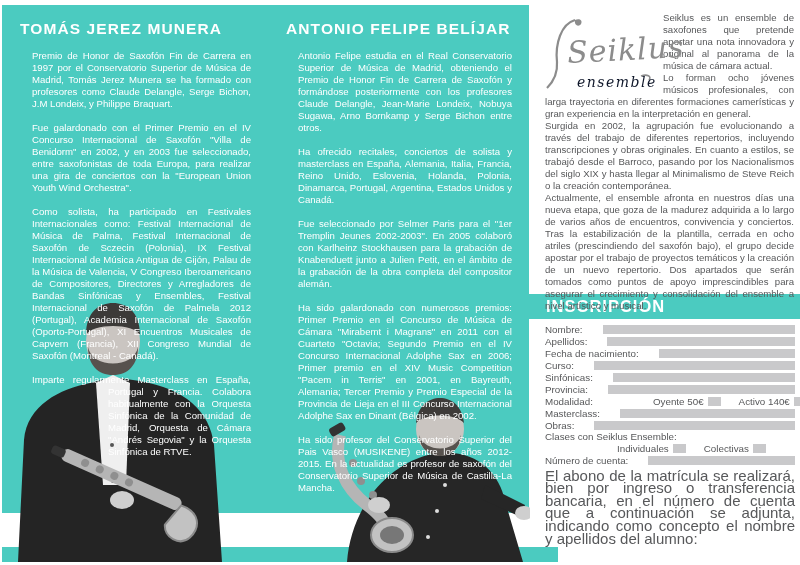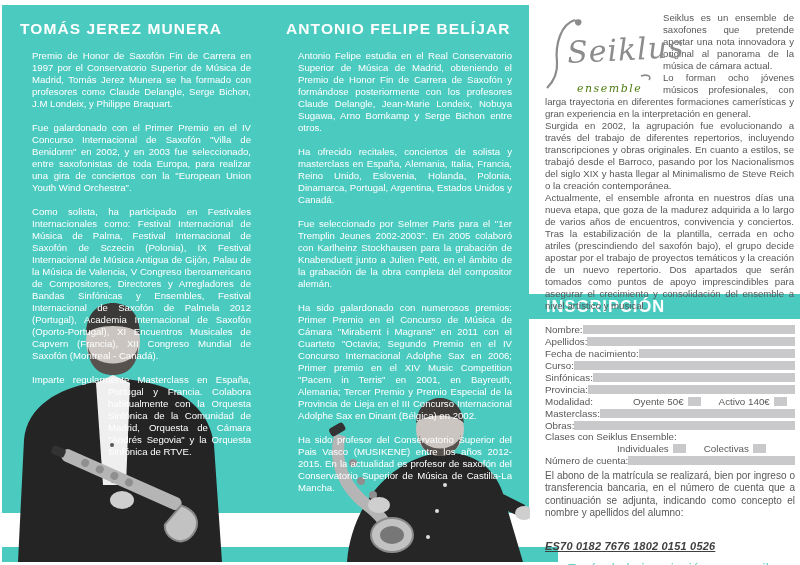"ensemble" .logo-sub { color: #4d7c0f -> #0f172a; font-size: 11px -> 14px; top: 68px -> 60px }
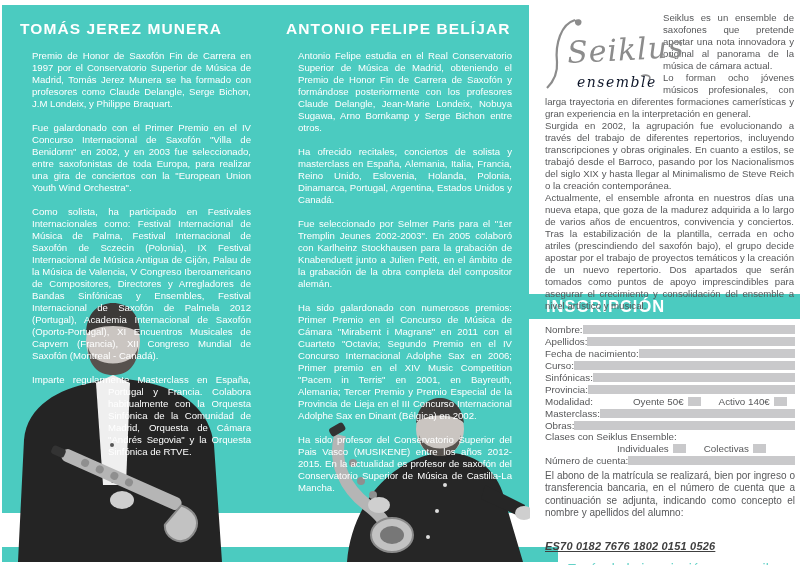"Nombre:" .flabel { padding-right: 0 -> 20px }
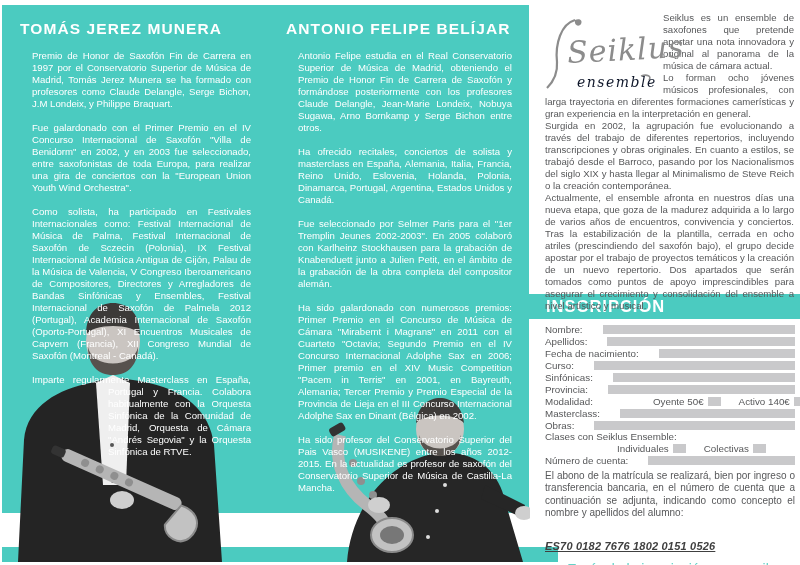"El abono de la matrícula" .note { font-size: 10px -> 15px }
